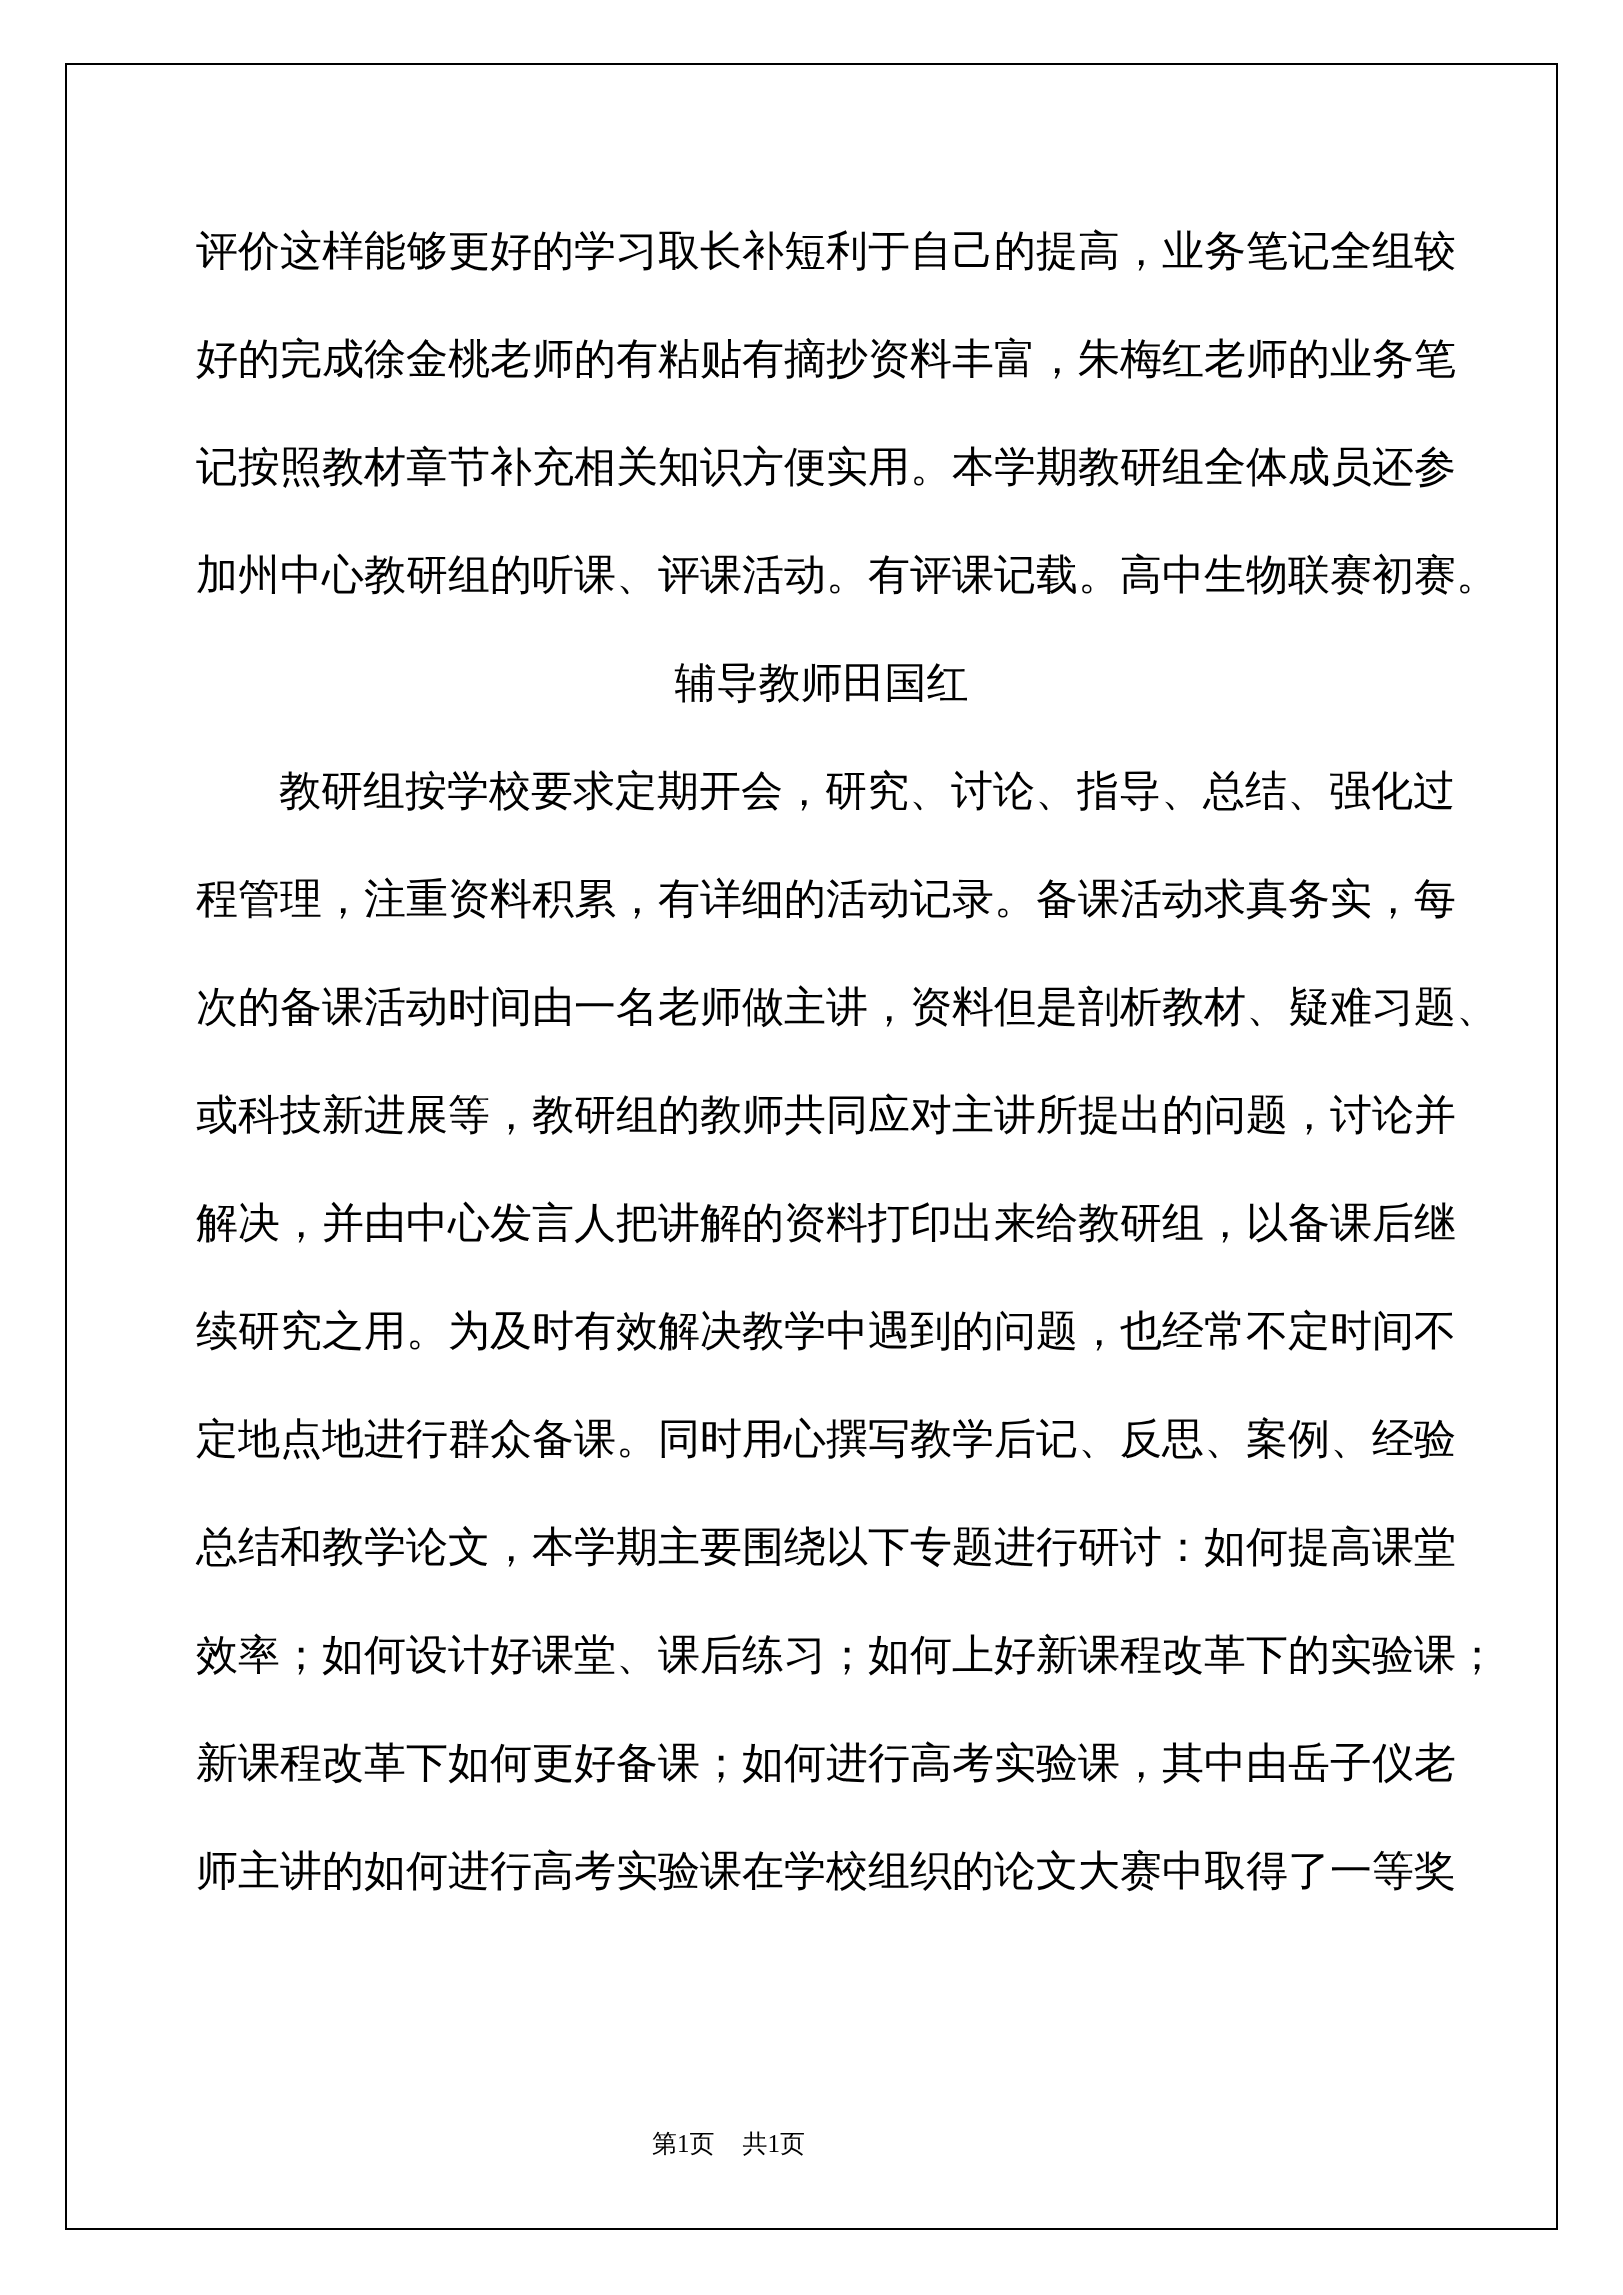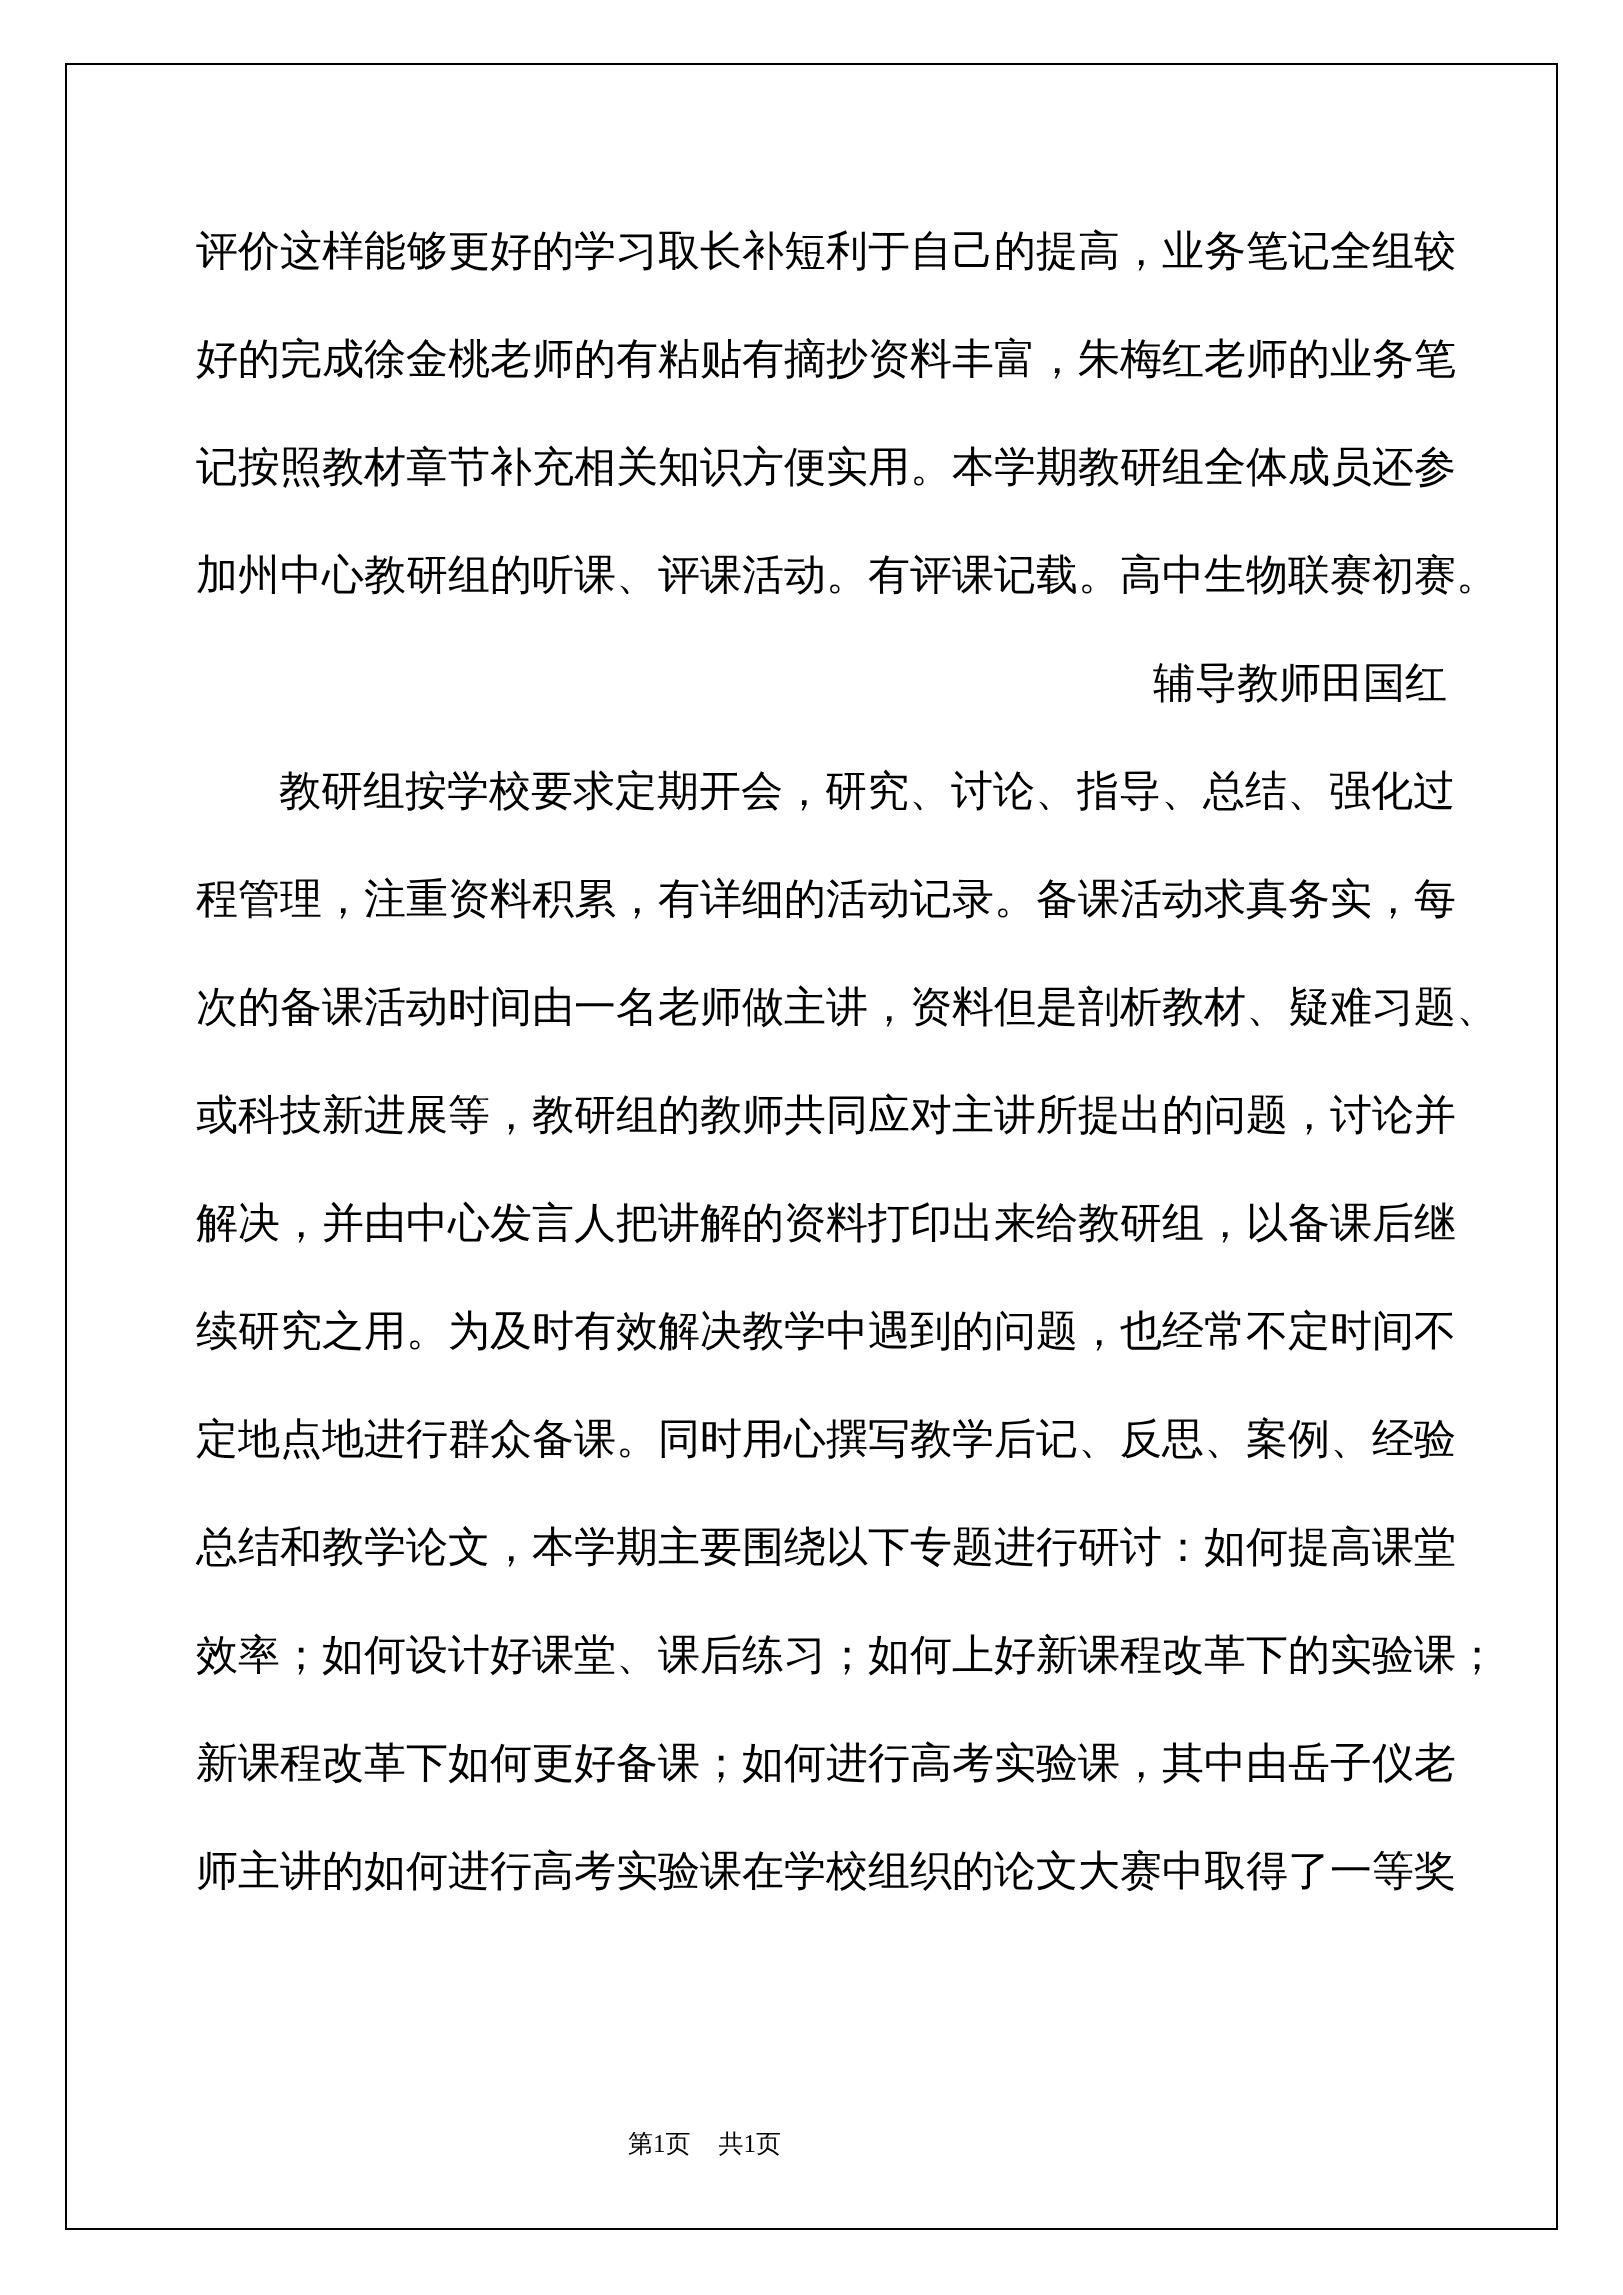"辅导教师田国红" .line.l { text-align: right -> center }
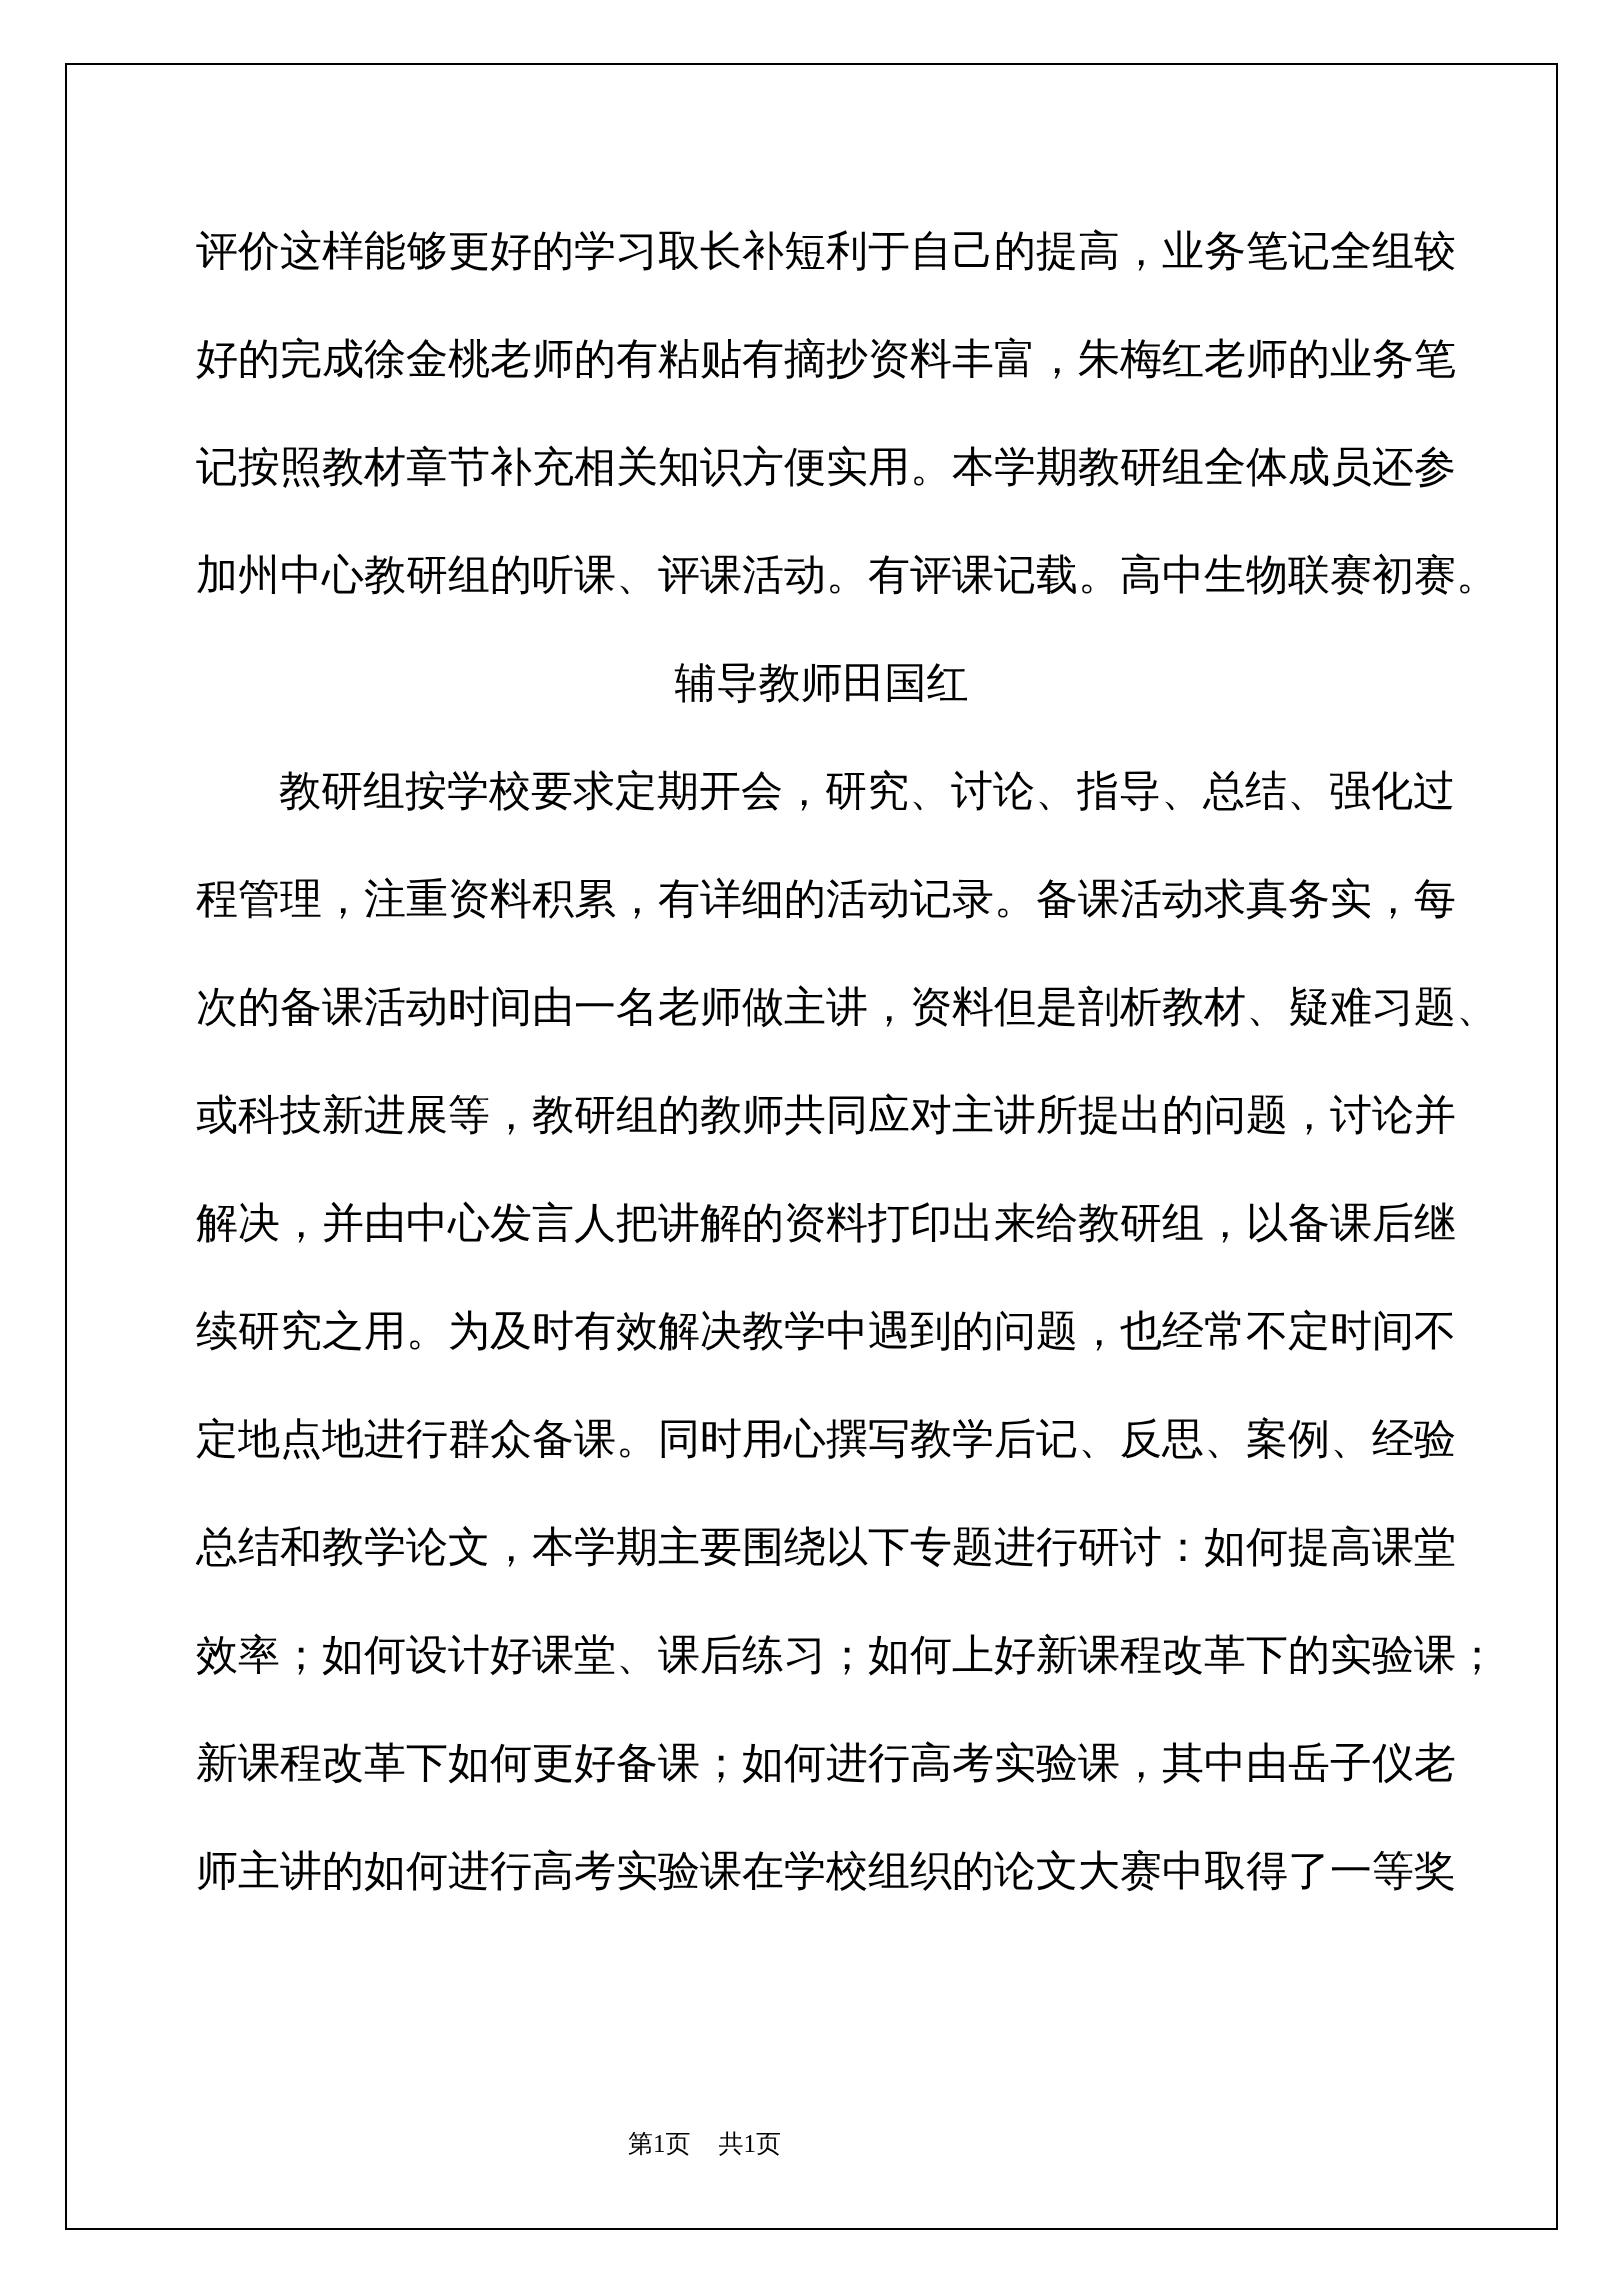"第1页" .footer { left: 54px -> 78px }
